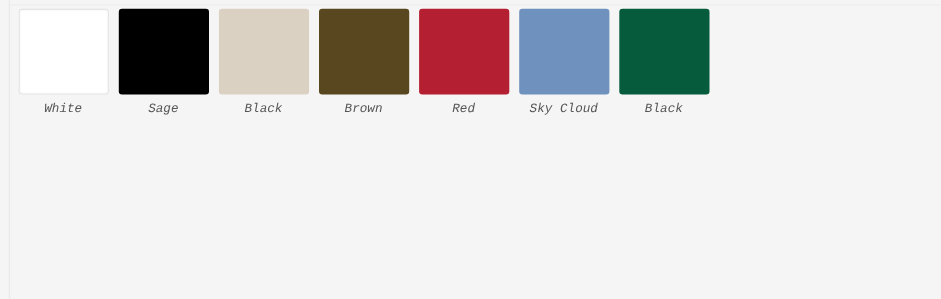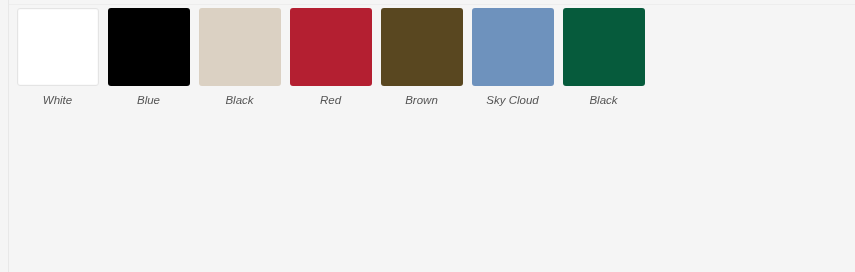"White" .swatch-label { font-family: Liberation Sans, sans-serif -> Liberation Mono, monospace }
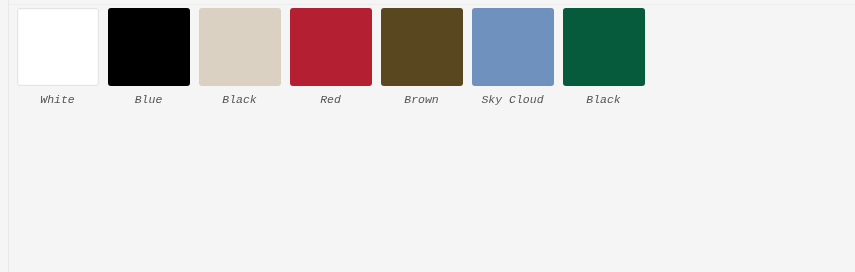"Blue" div.swatch-label { text: Blue -> Sage }
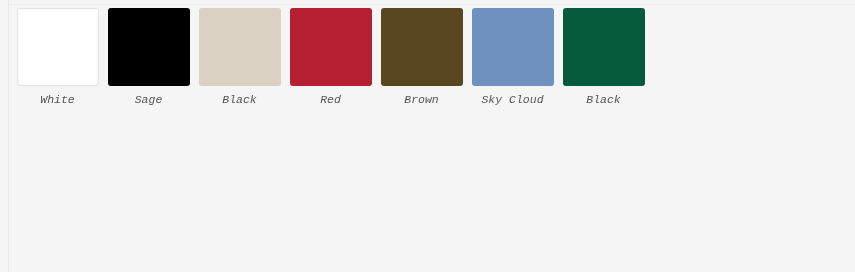"Red" div.swatch-cell { order: before "Brown" -> after "Brown" }
